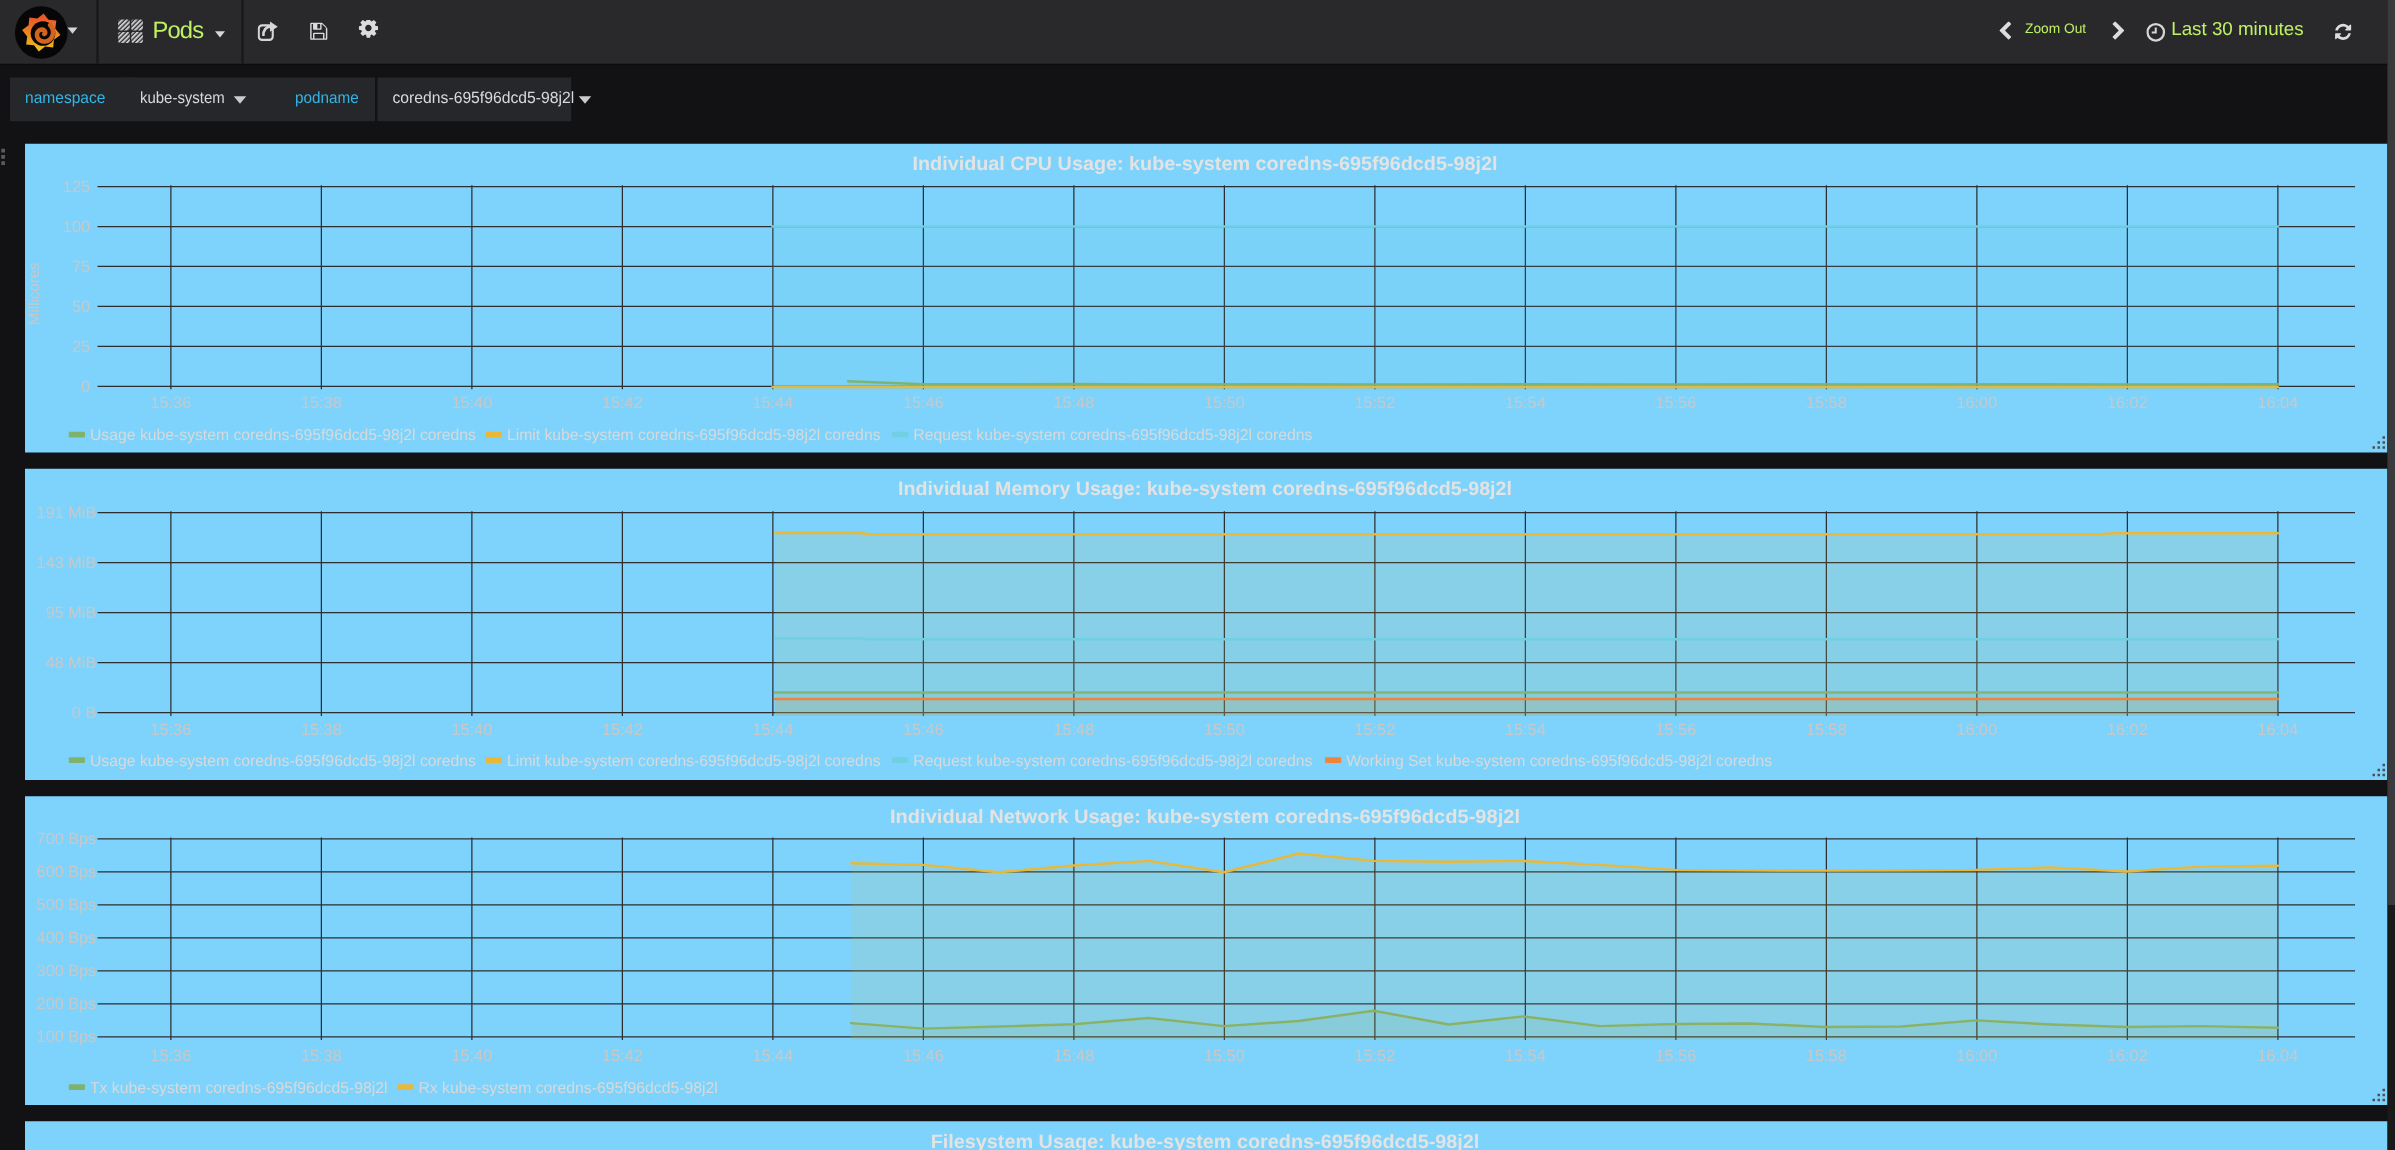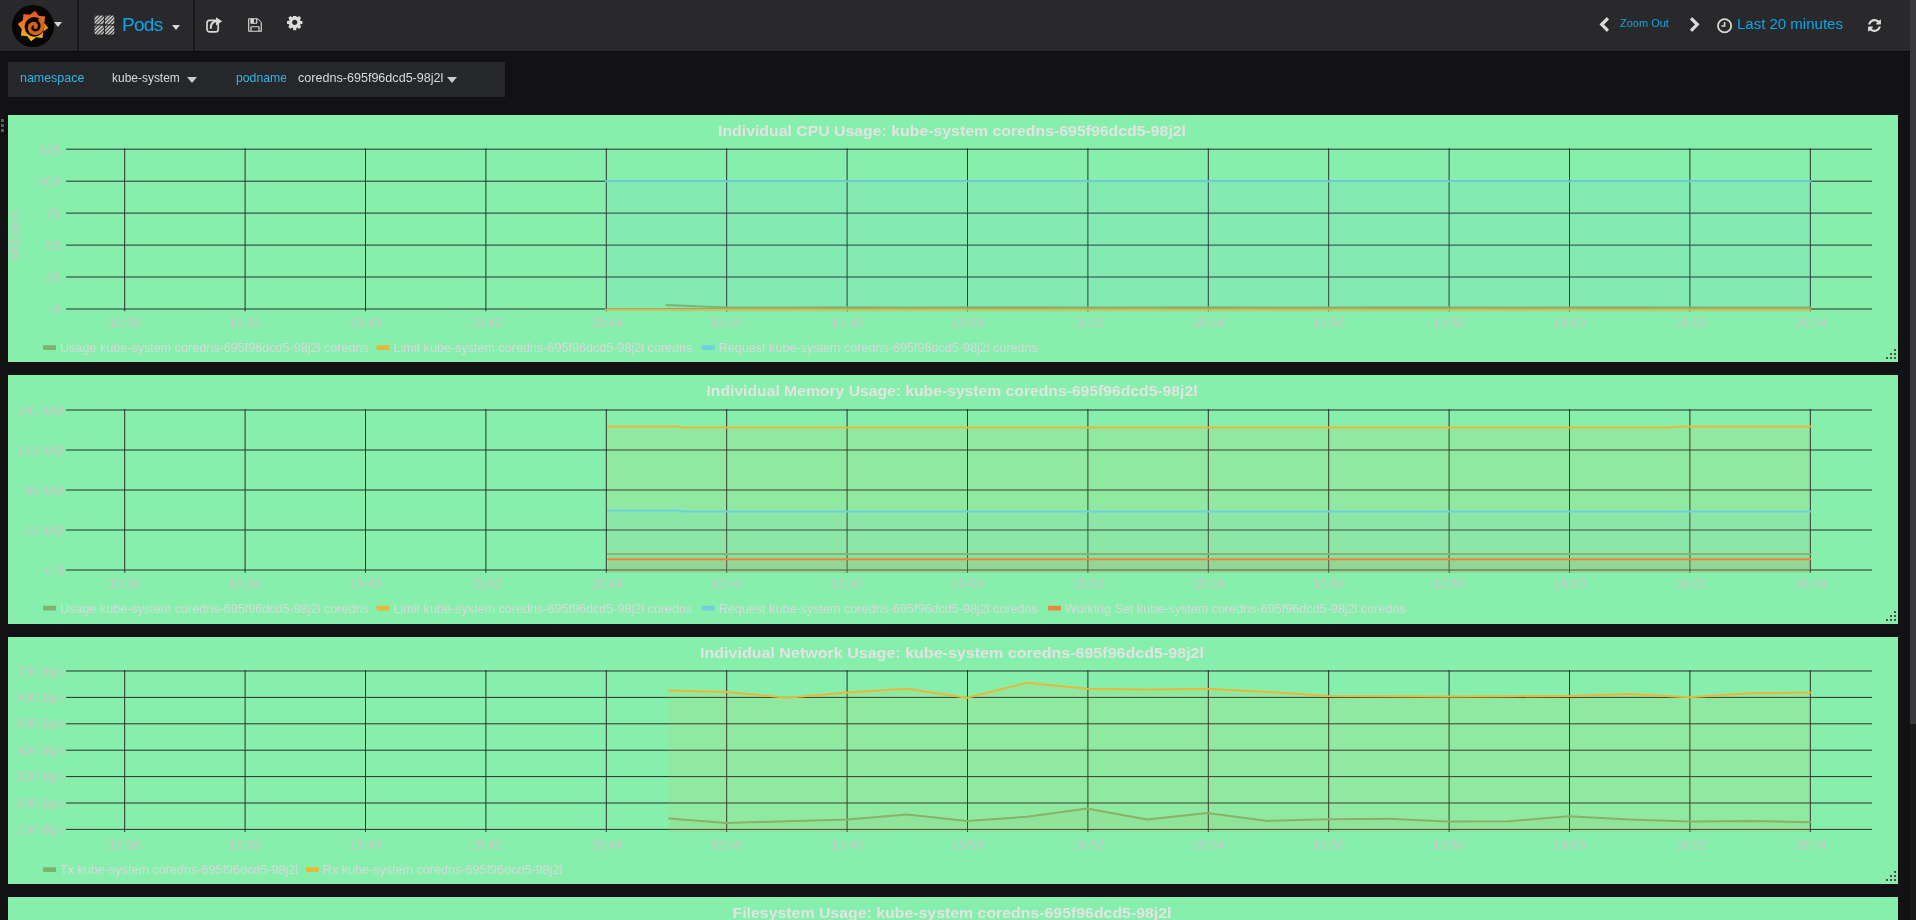"Pods" .navtxt { color: #0ea5e9 -> #bef264 }
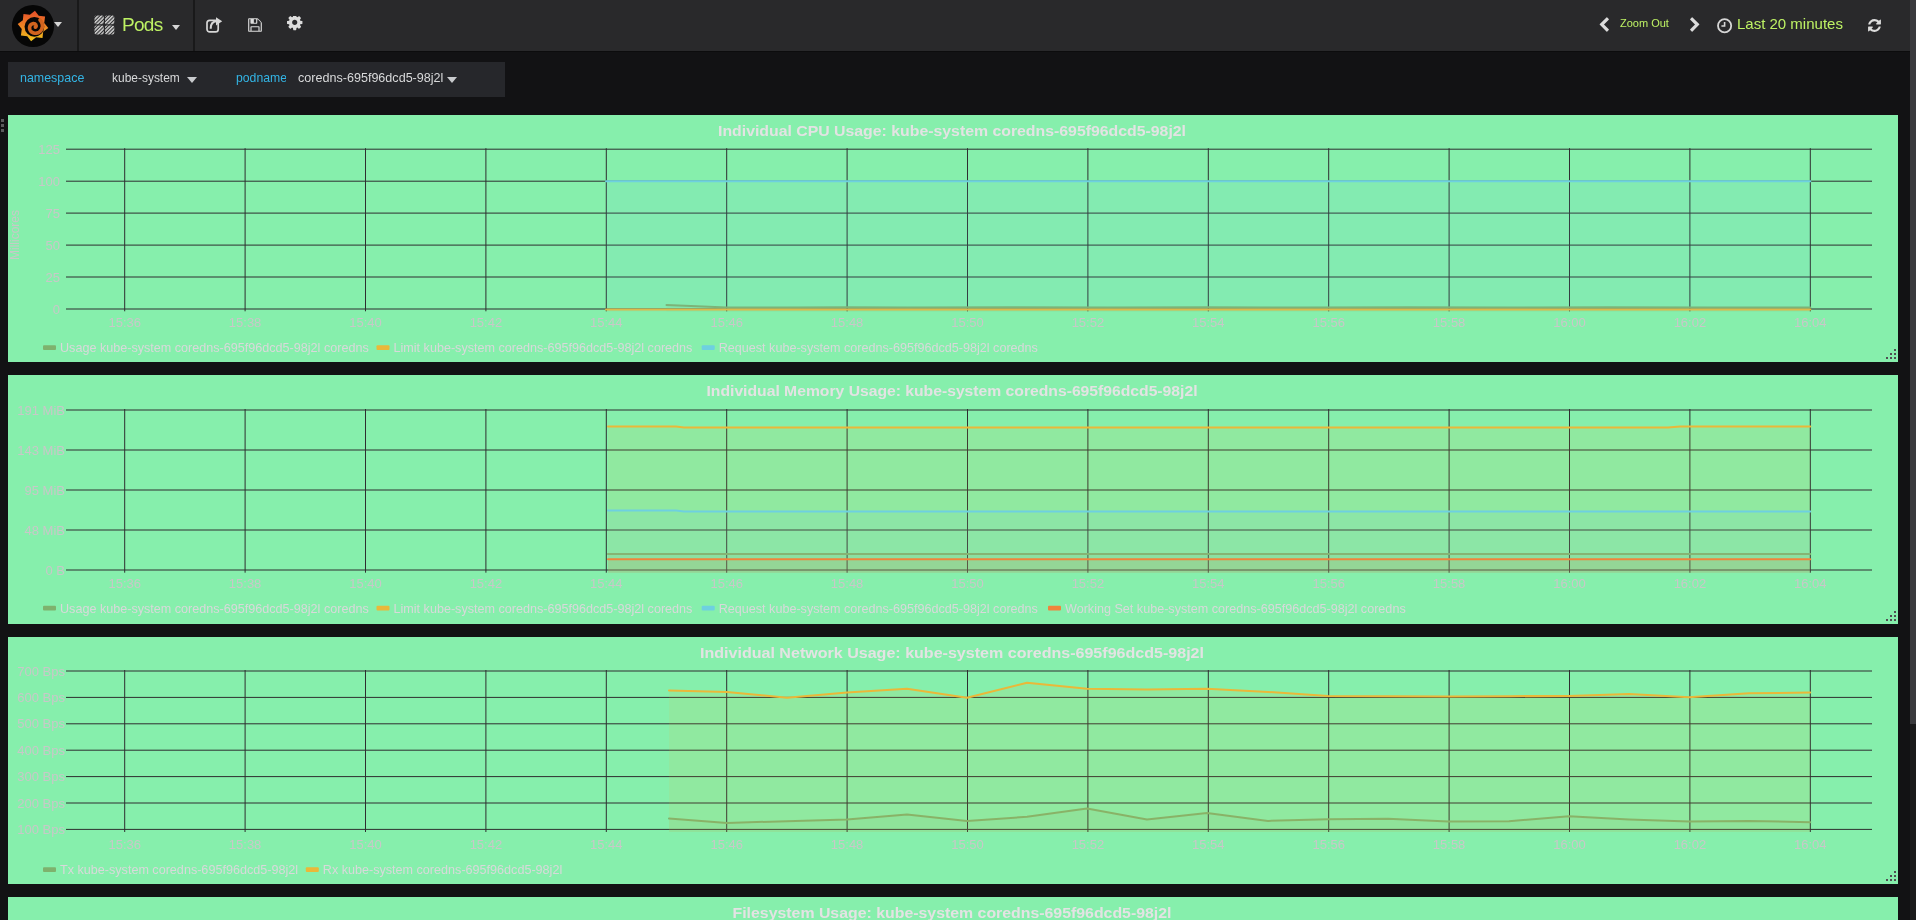"Last 20 minutes" div.navtxt { text: 20 -> 30 }
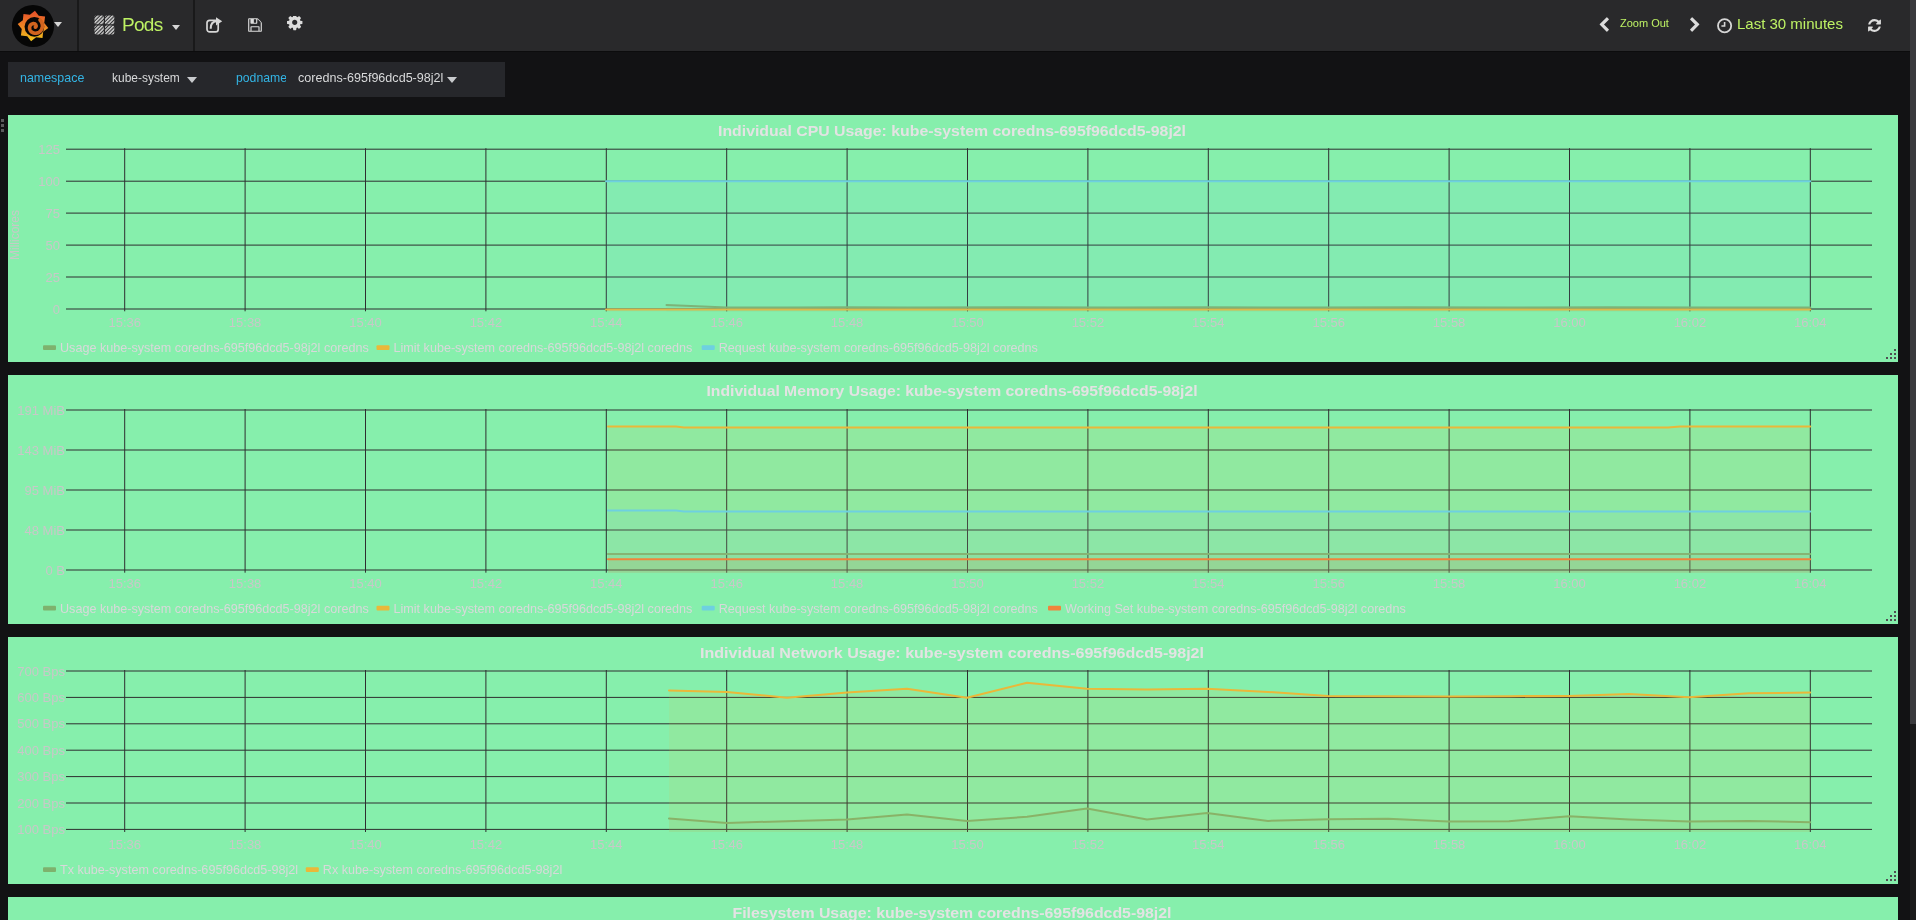"coredns-695f96dcd5-98j2l" div.vbox { left: 286px -> 302px; width: 219px -> 155px }
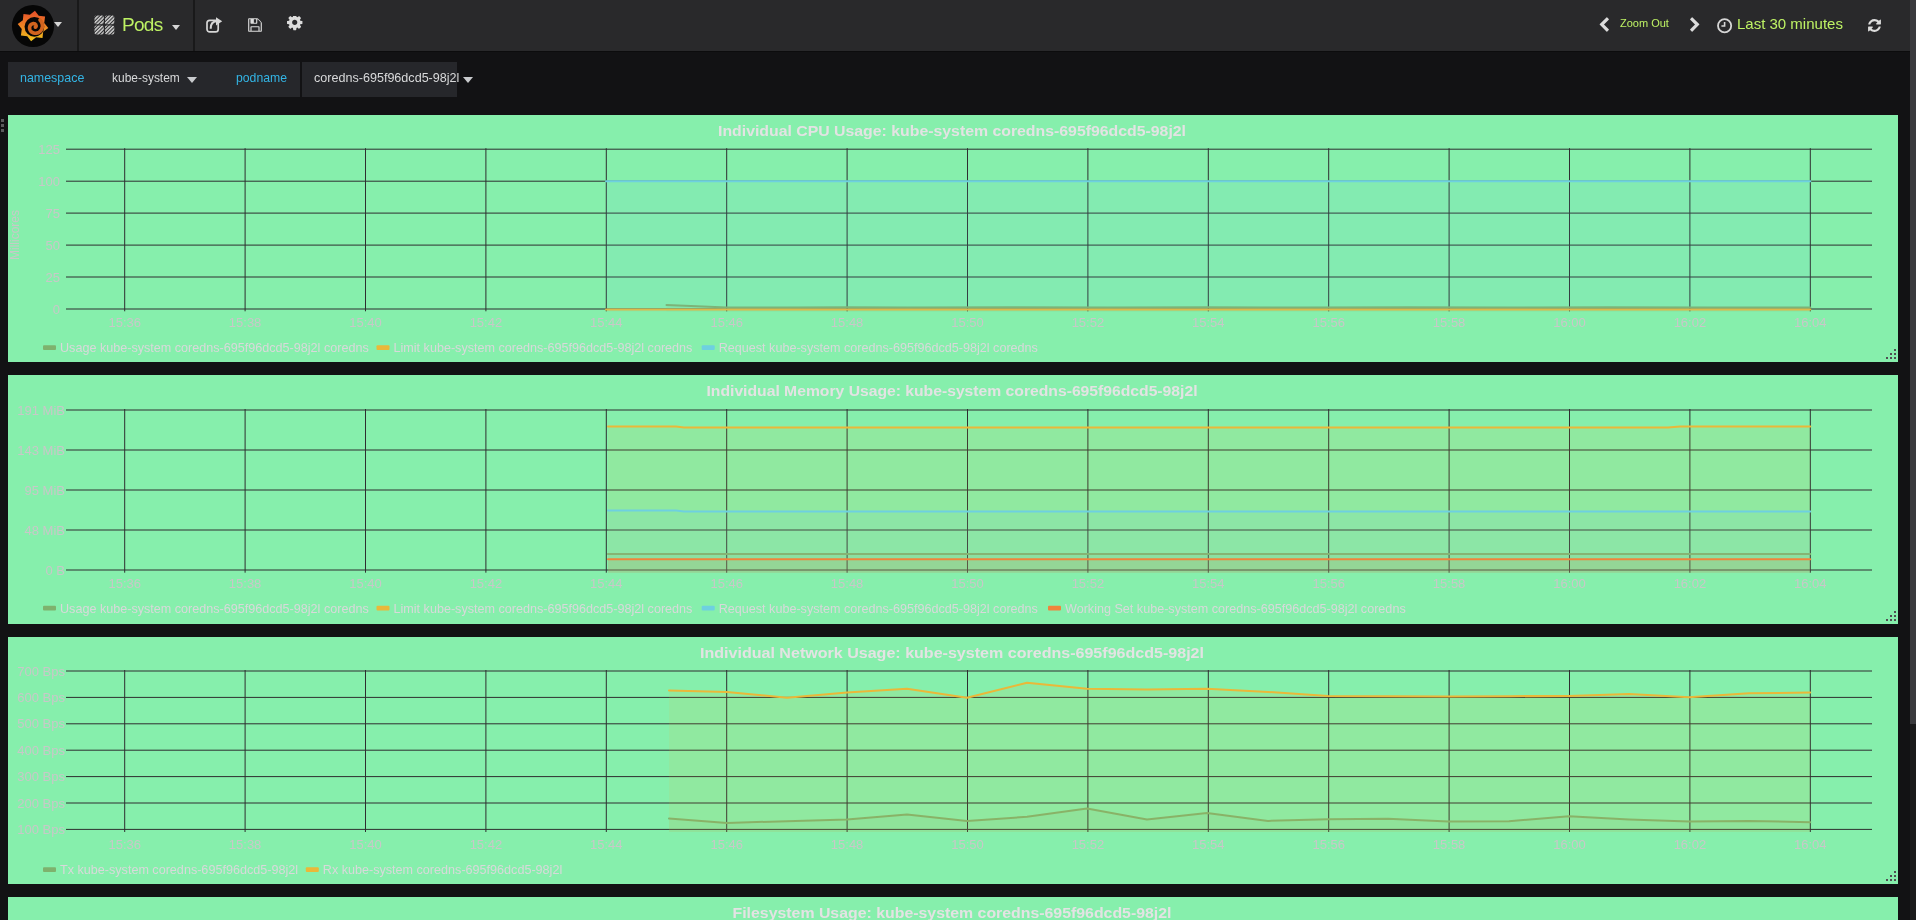"Individual CPU Usage: kube-system" .panel { background: #86efac -> #7dd3fc; left: 8px -> 20px }
